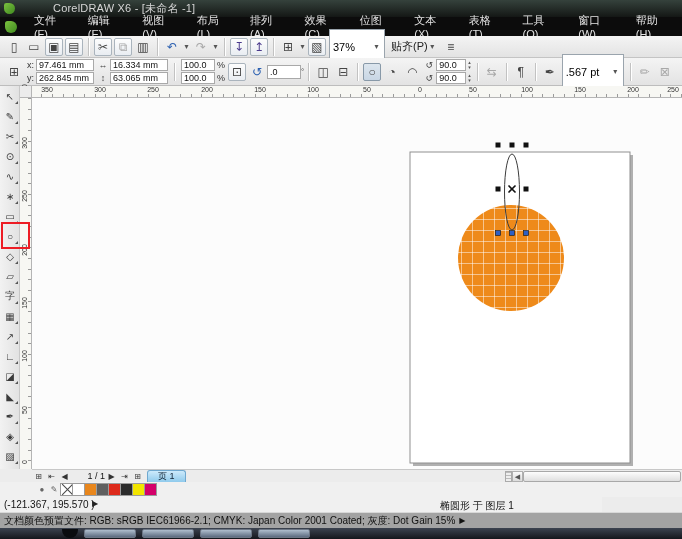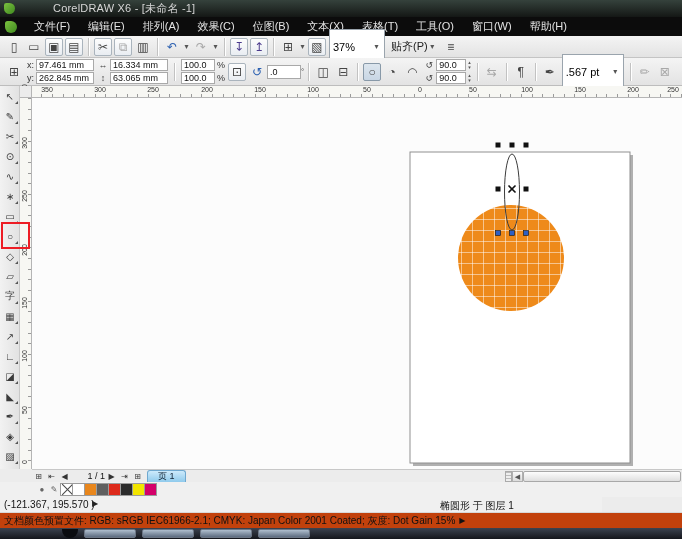"视图(V)" div.menuitem { html: none -> <div>视图(V)</div> }
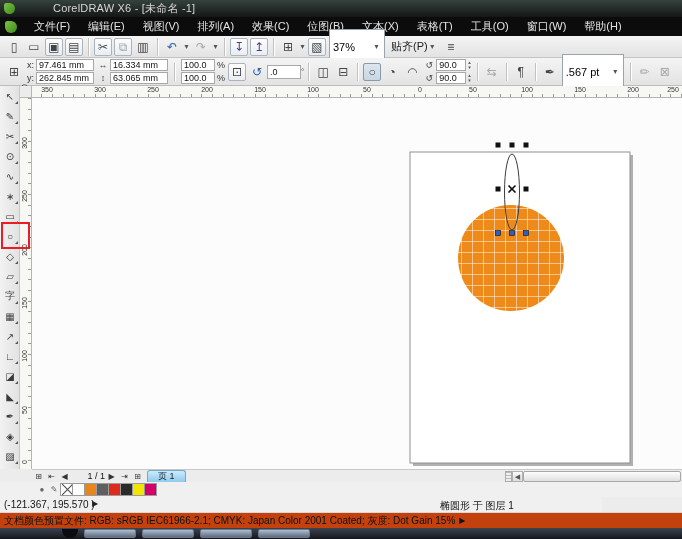"布局(L)" div.menuitem { html: none -> <div>布局(L)</div> }
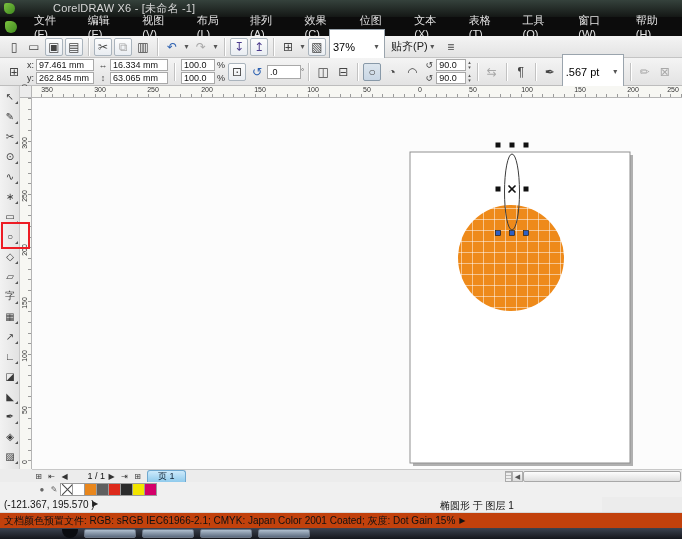"文档颜色预置文件: RGB: sRGB IEC61966-2.1; CMYK:" .status2 { background: #c2410c -> #a3a3a3 }
